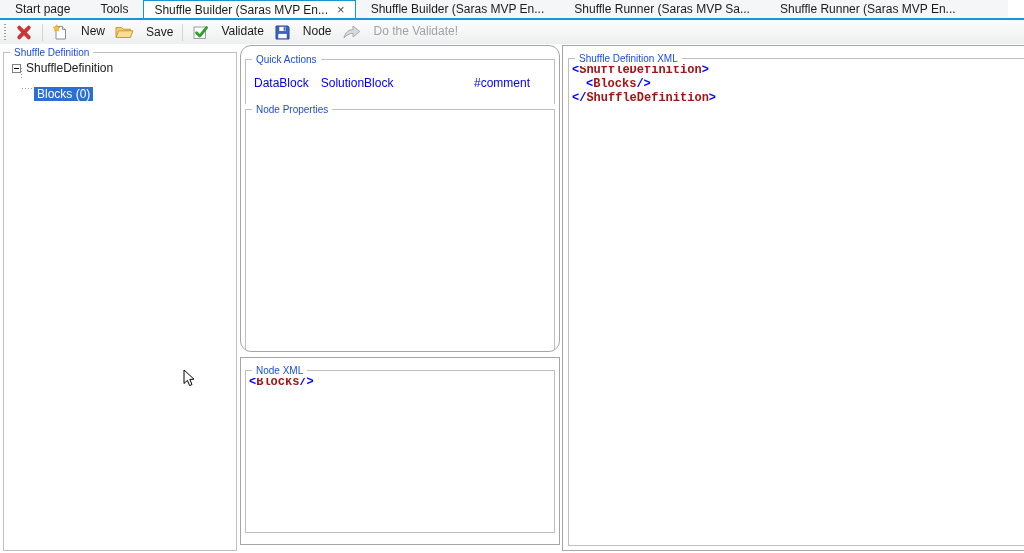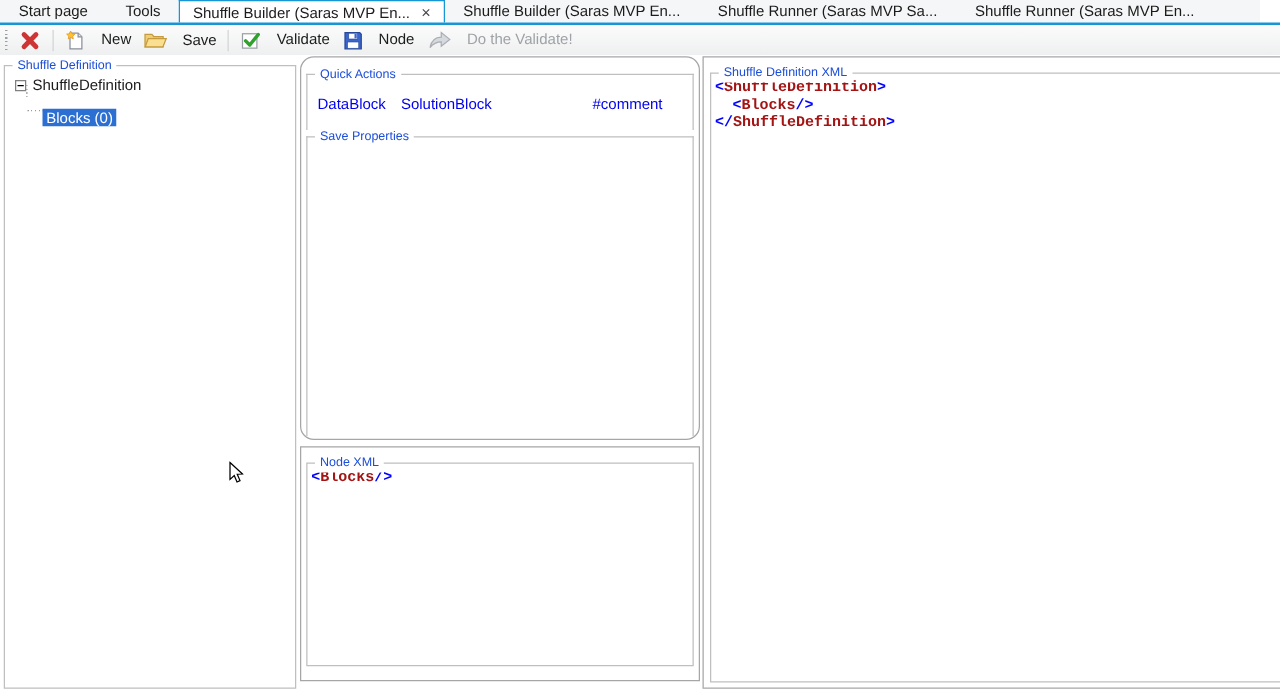"Save Properties" span.gb-label { text: Save -> Node }
